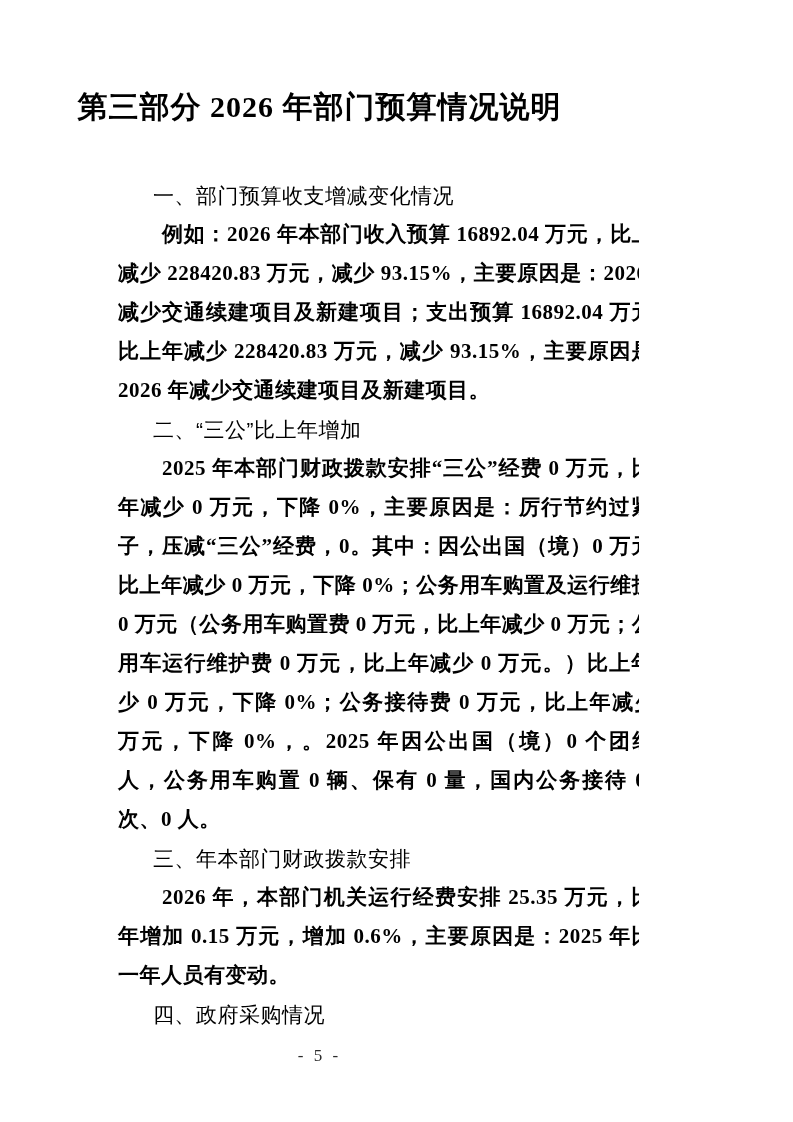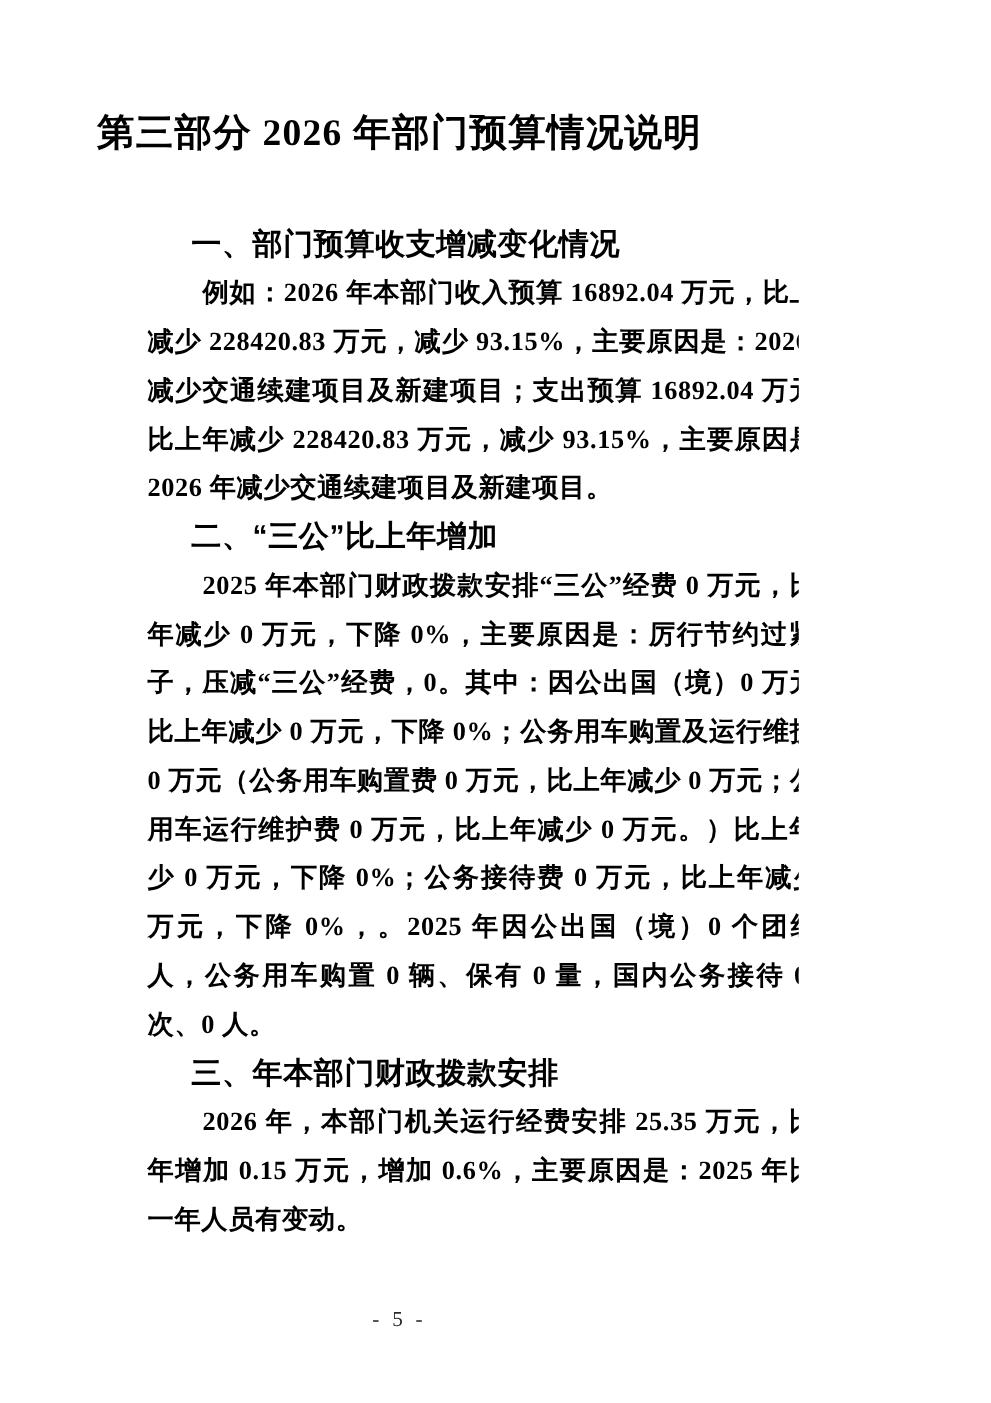"一、部门预算收支增减变化情况" .section-heading { font-size: 24px -> 21px; font-weight: bold -> normal }
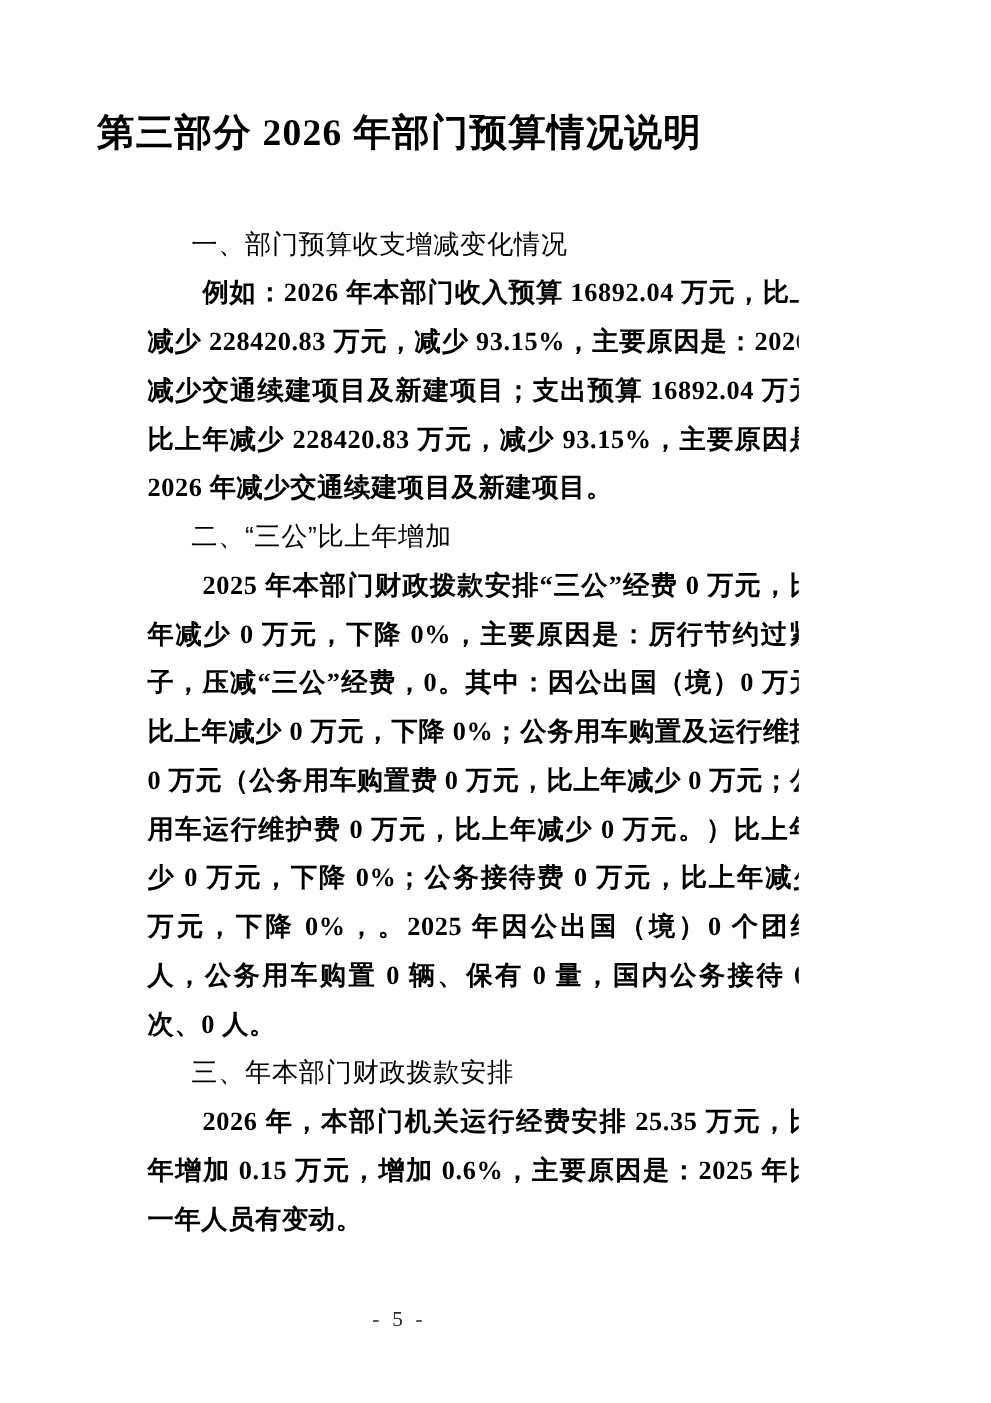"四、政府采购情况" h2.section-heading { html: none -> <h2>四、政府采购情况</h2> }
